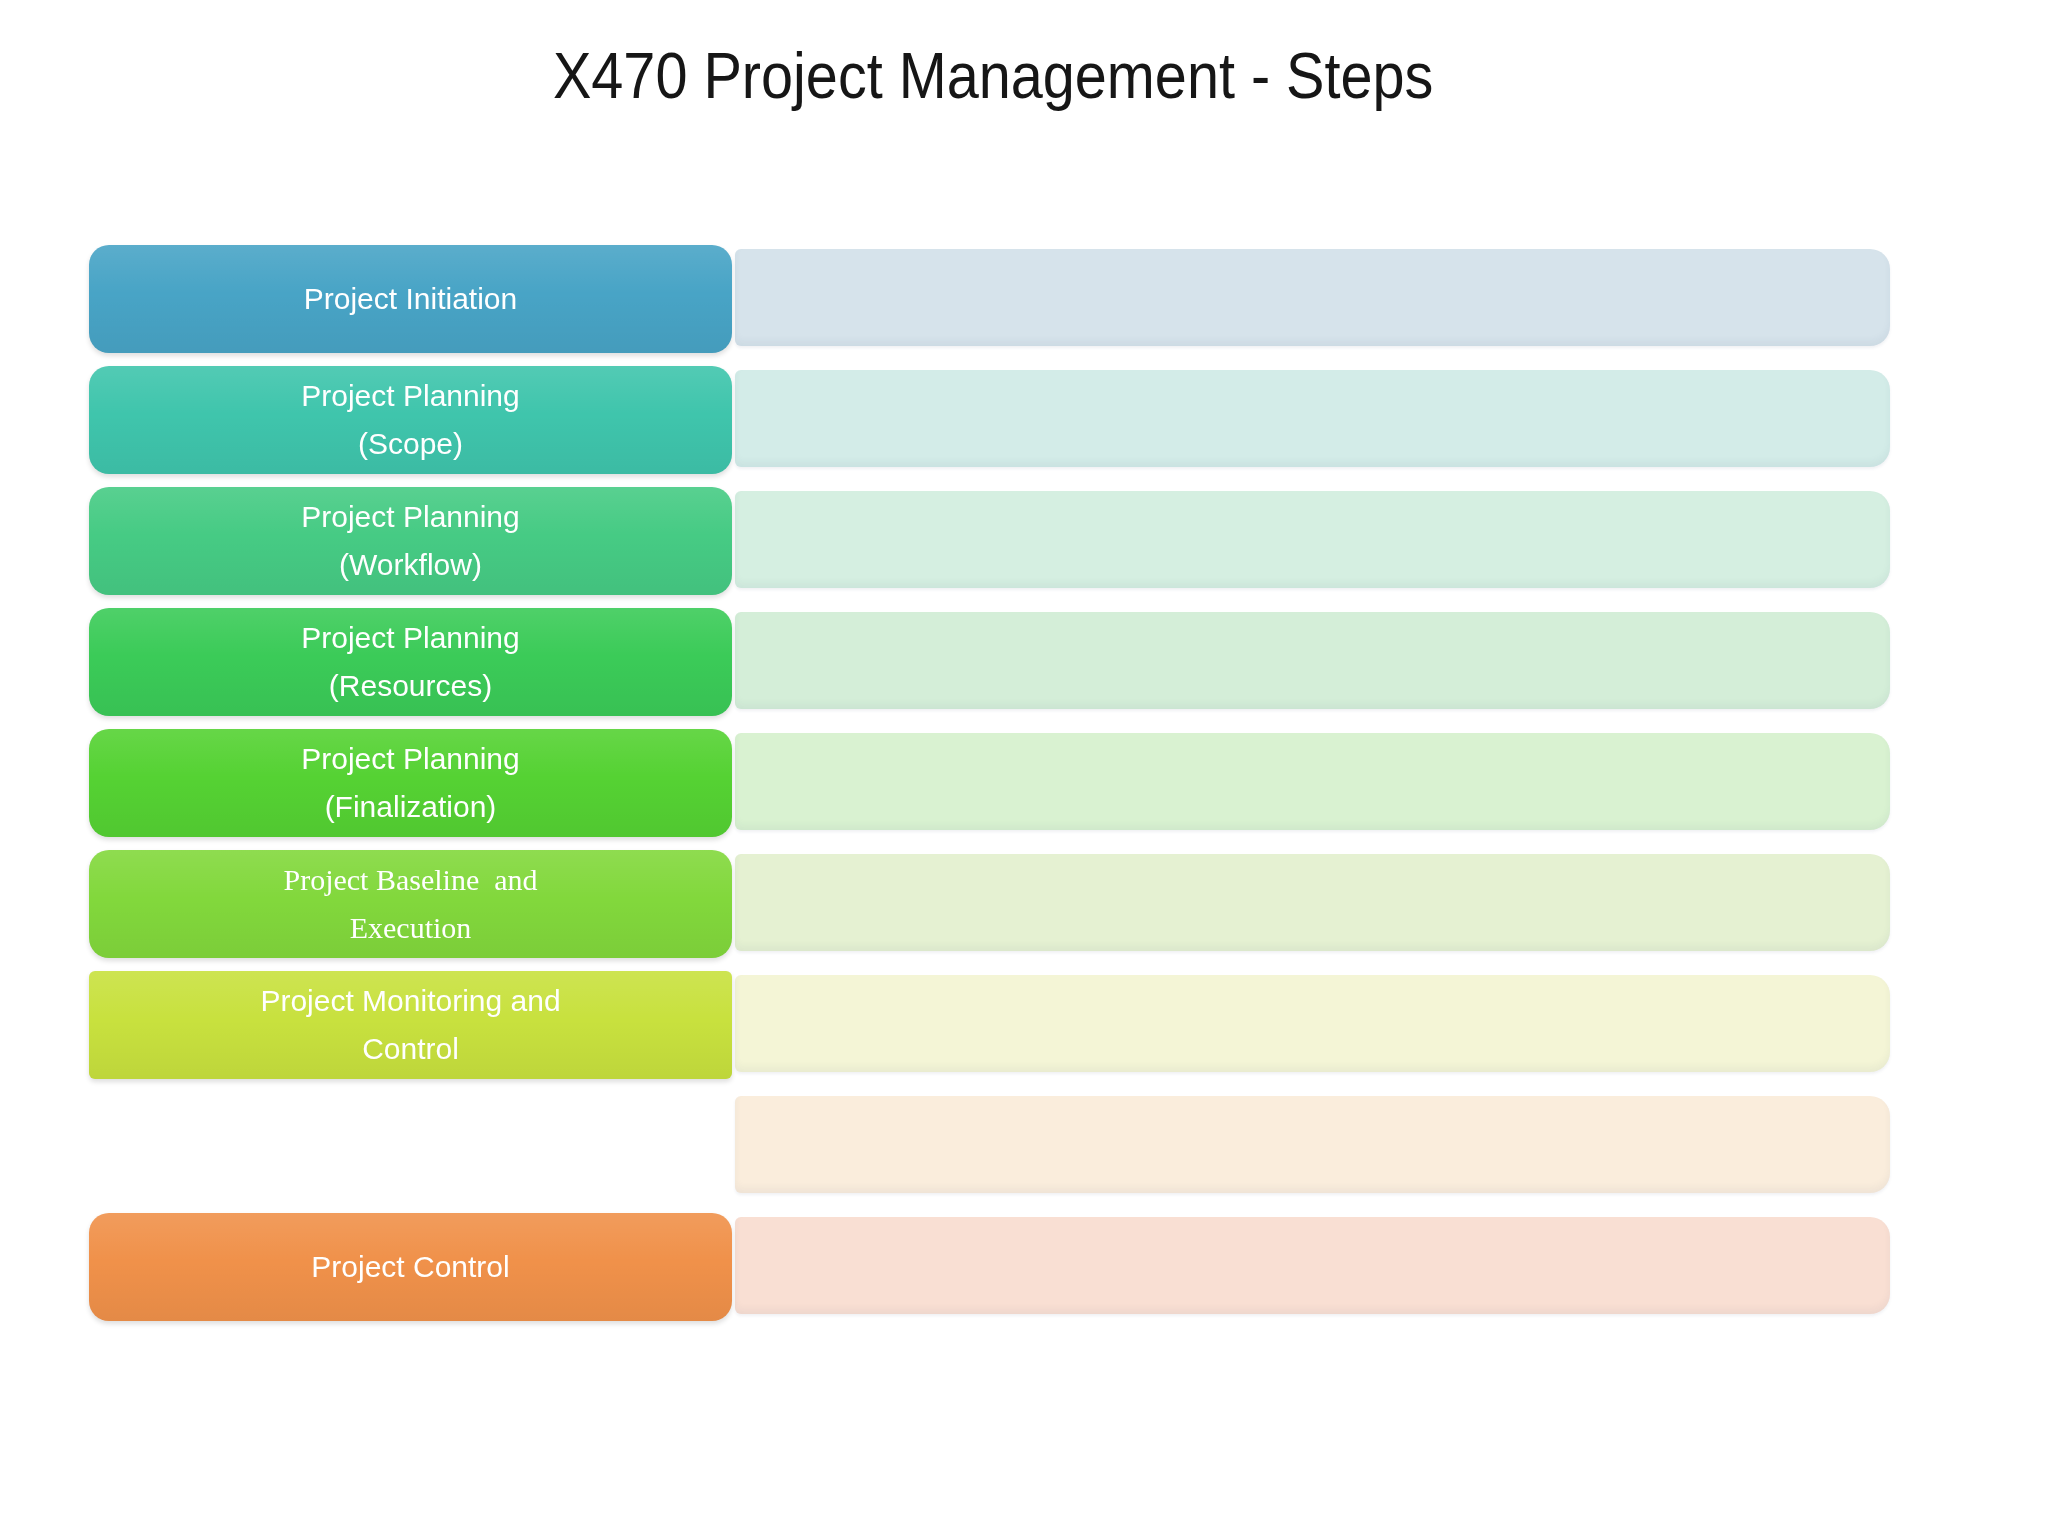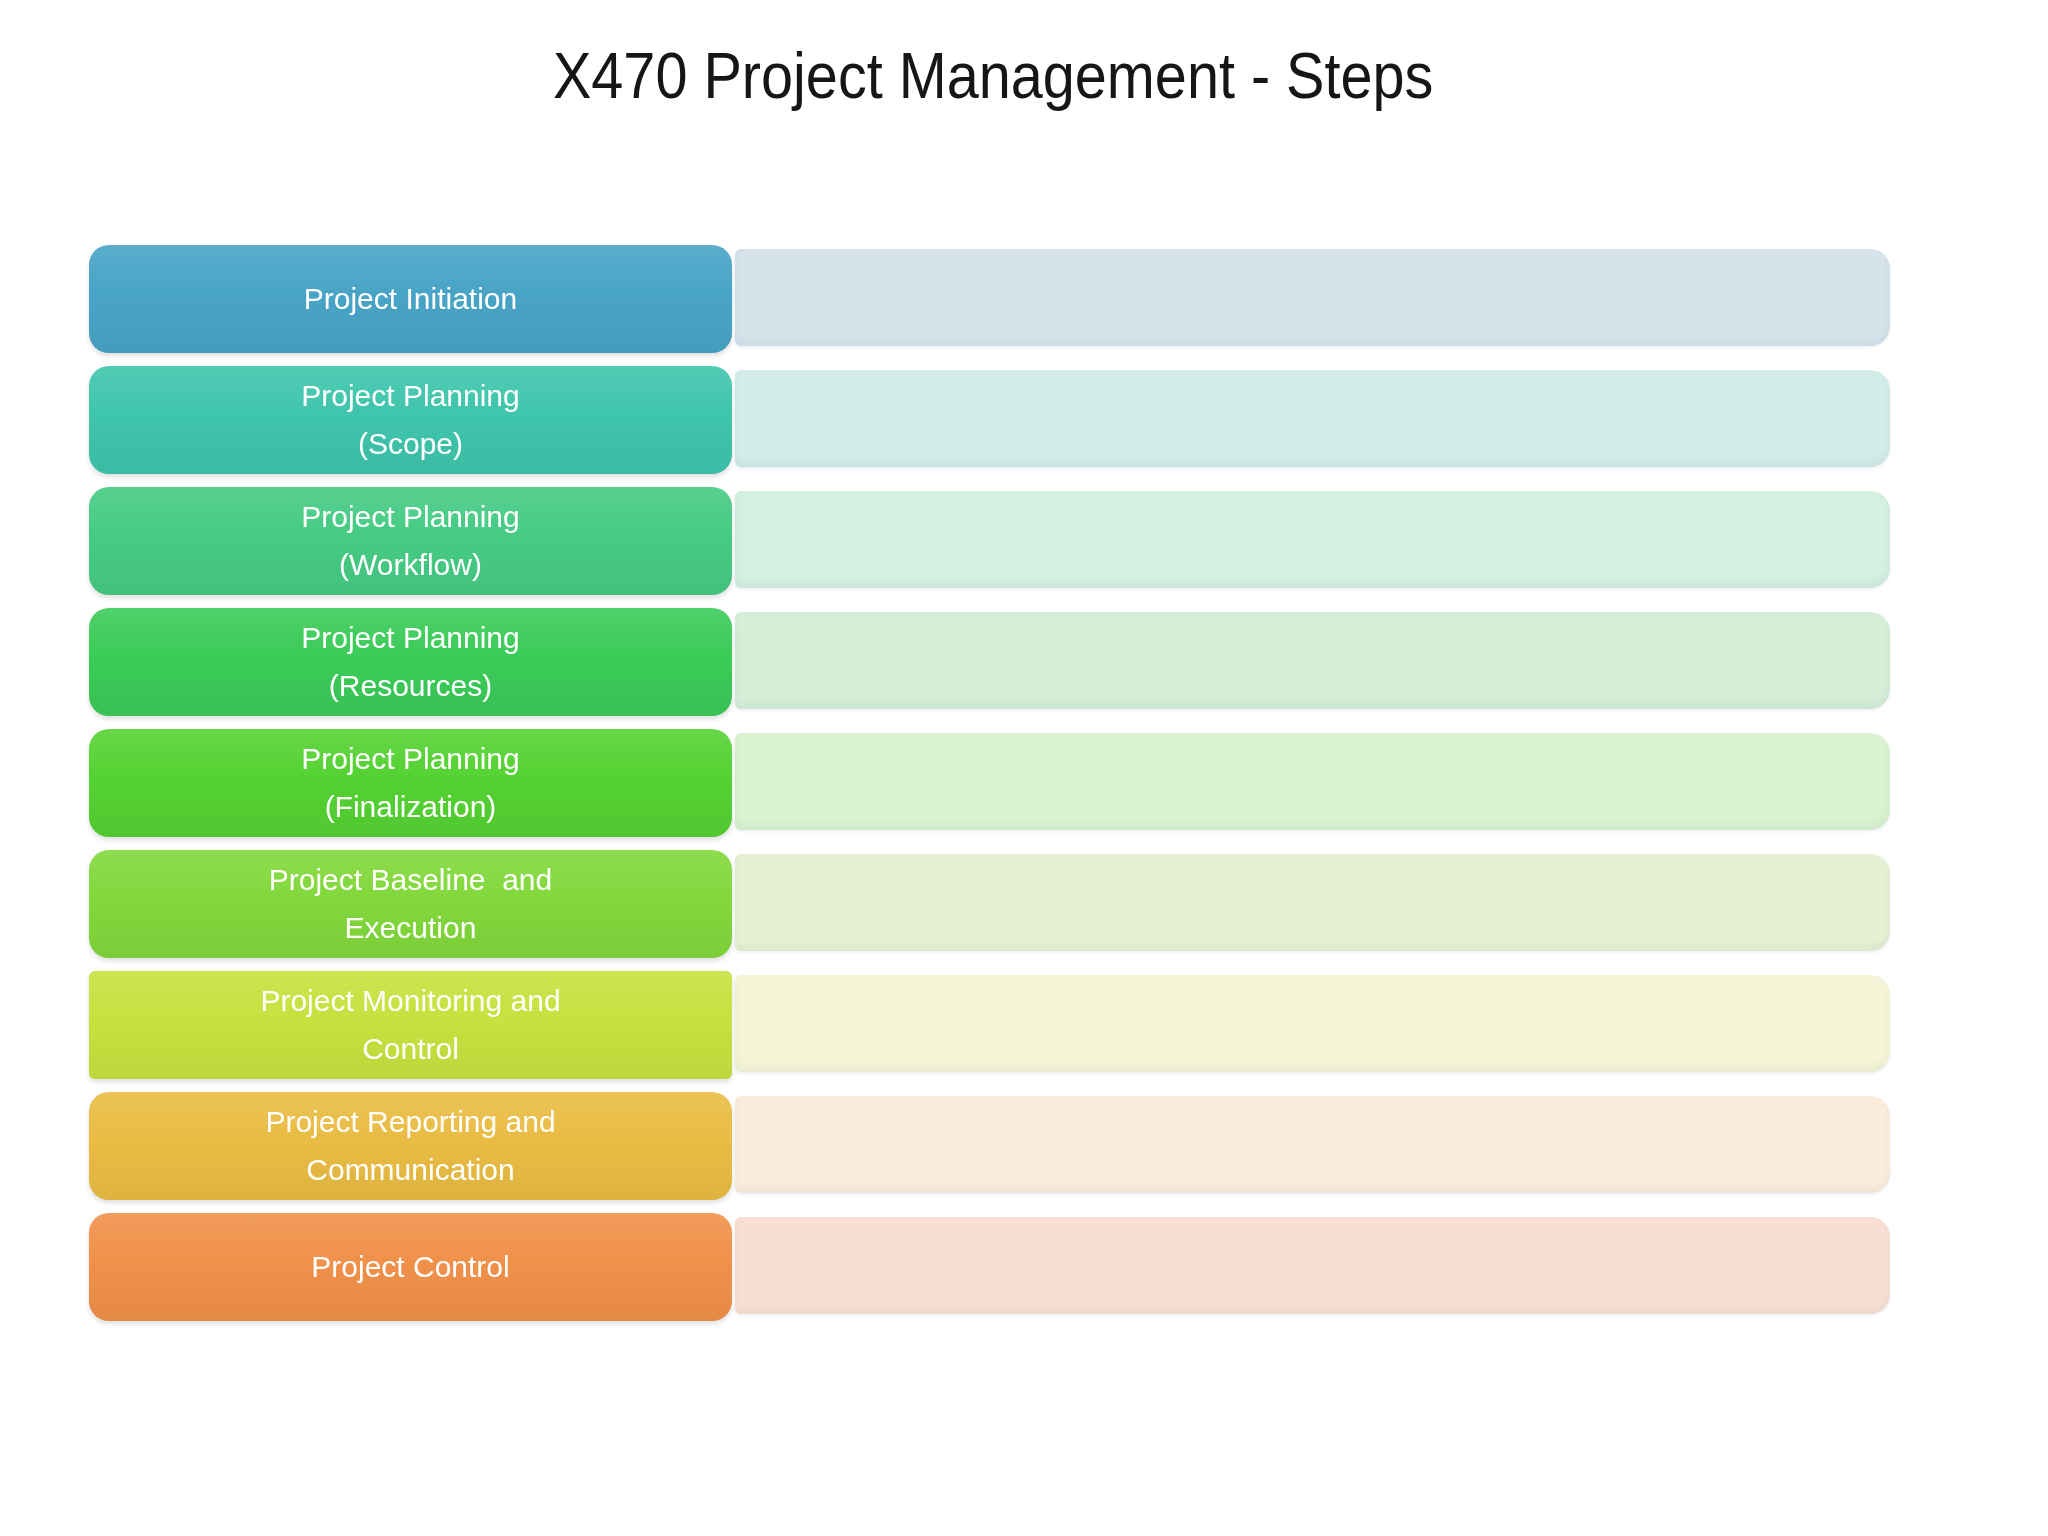"Project Baseline and" div.box { font-family: none -> Liberation Serif, serif }
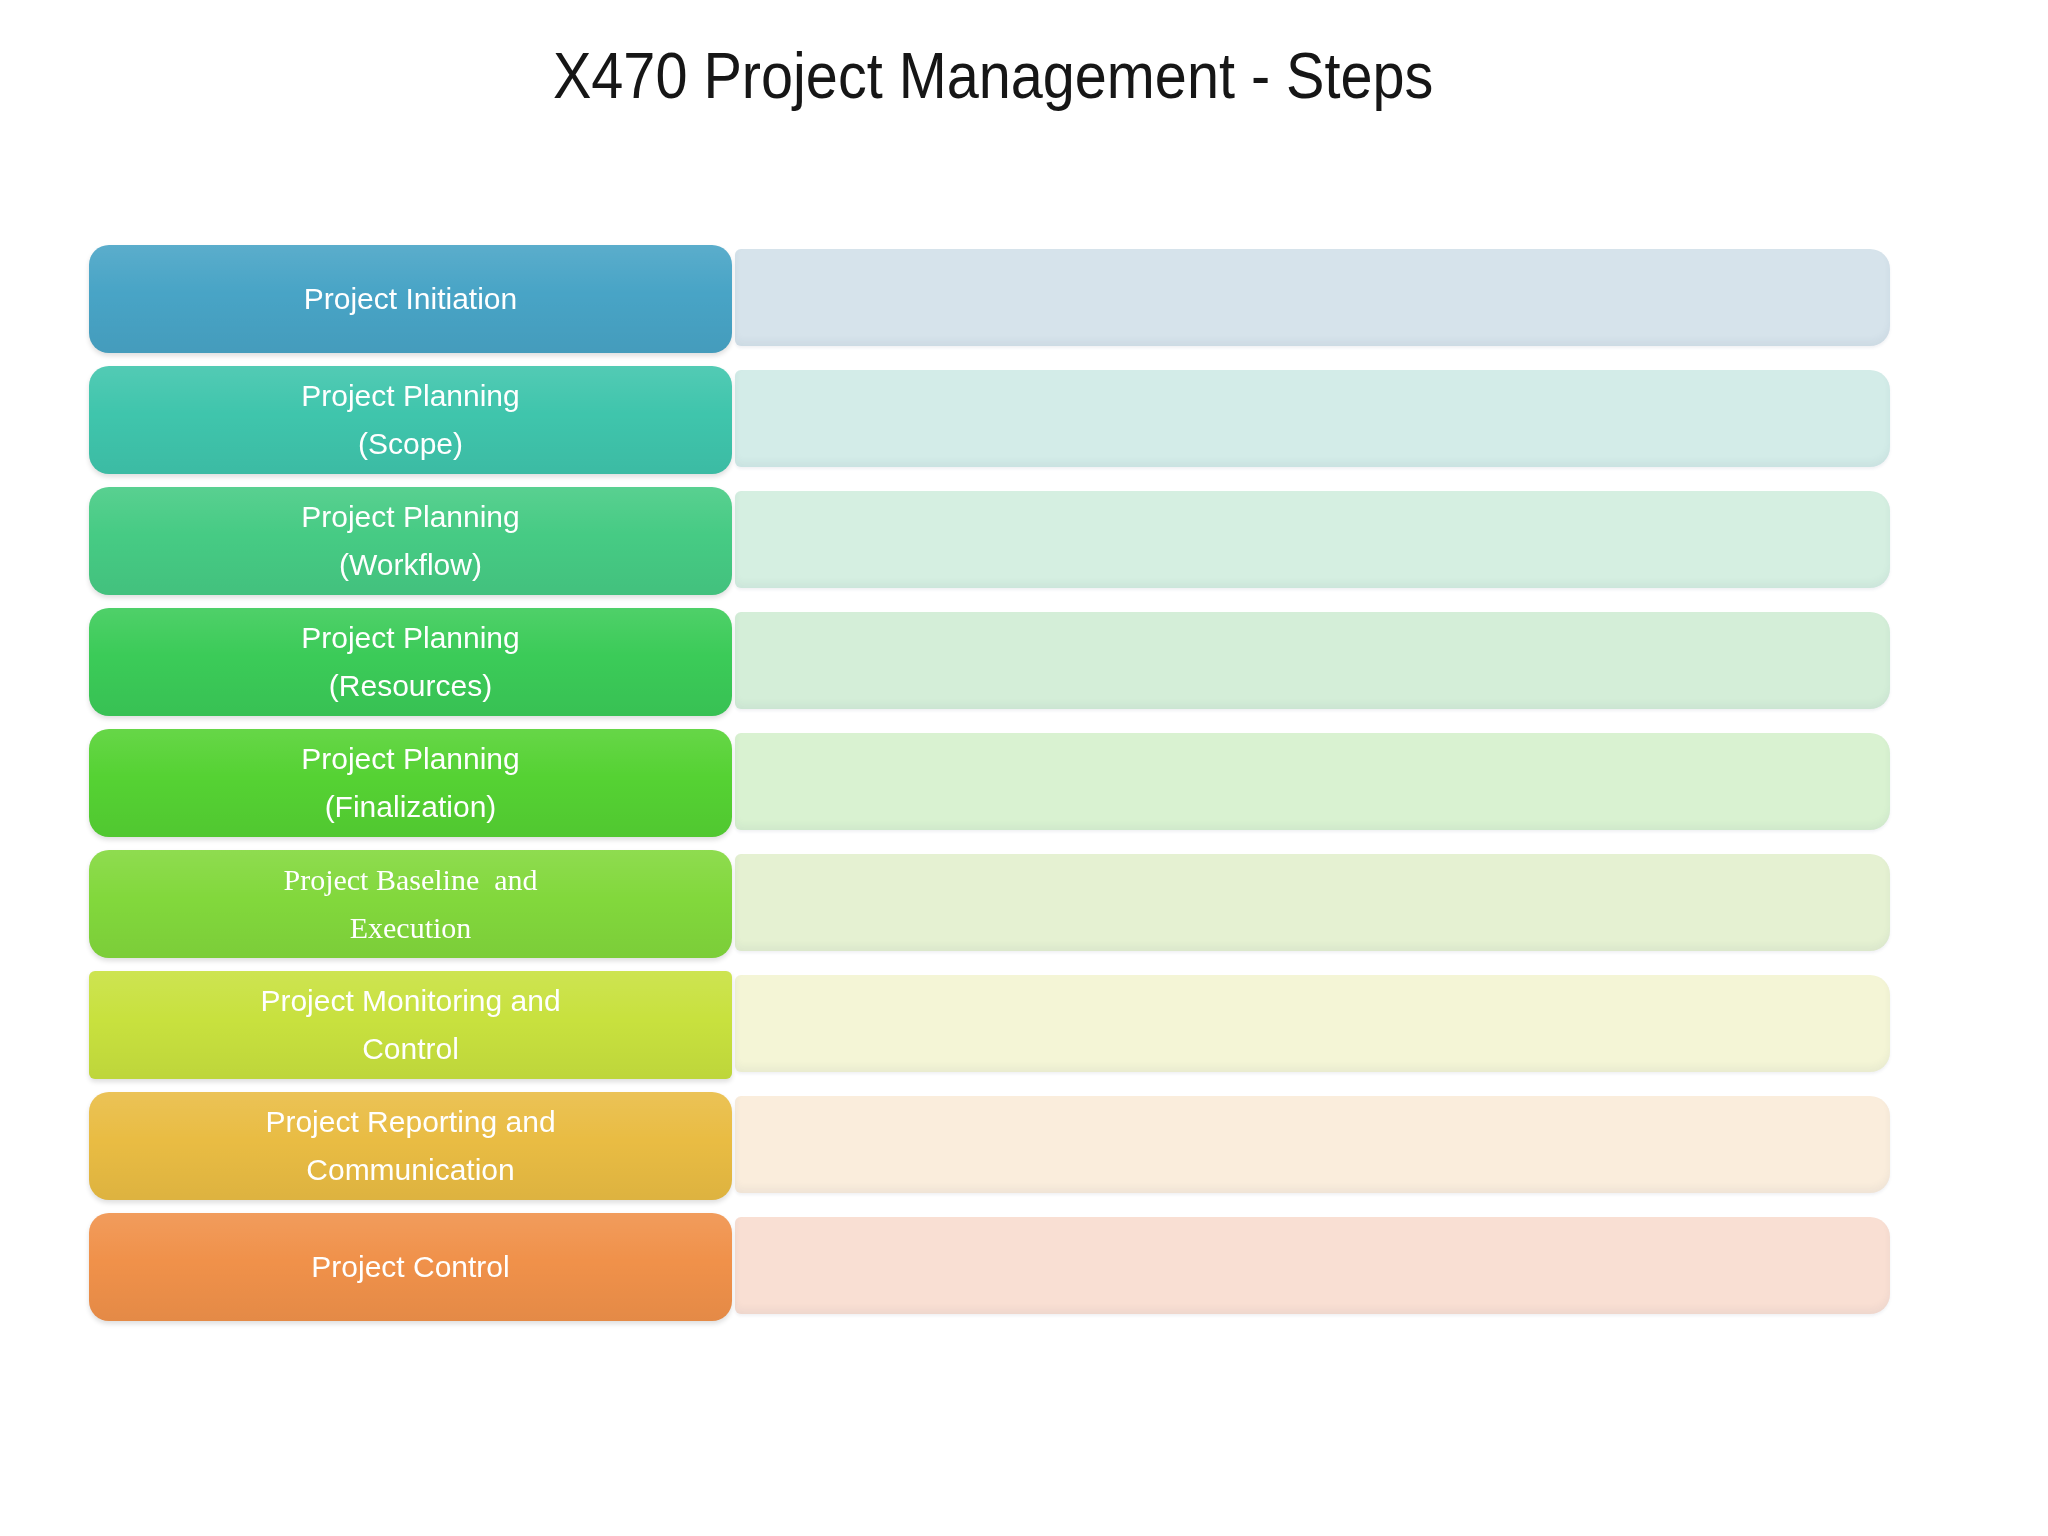"Project Reporting and" div.box { html: <div> <span>Project Reporting and Communication</span> </div> -> none }
